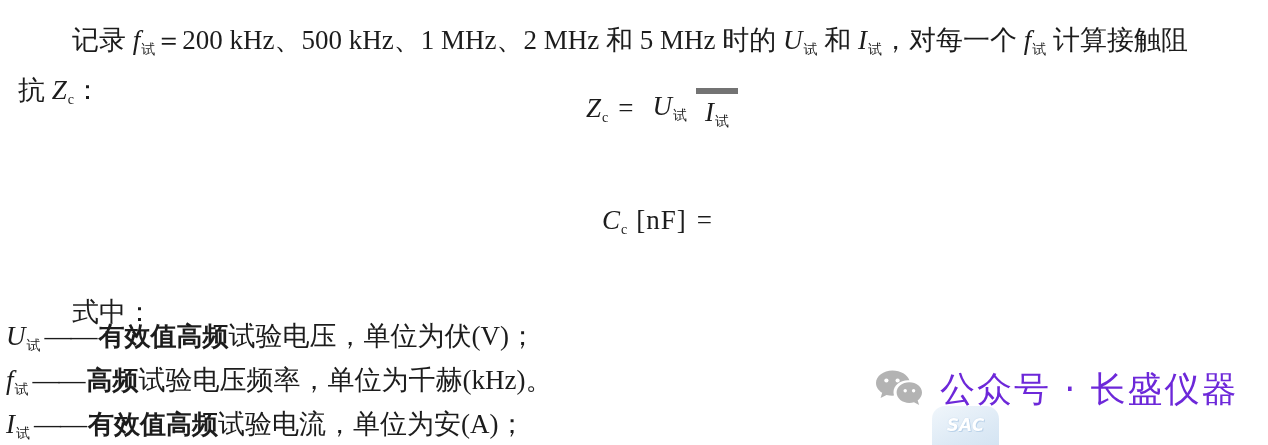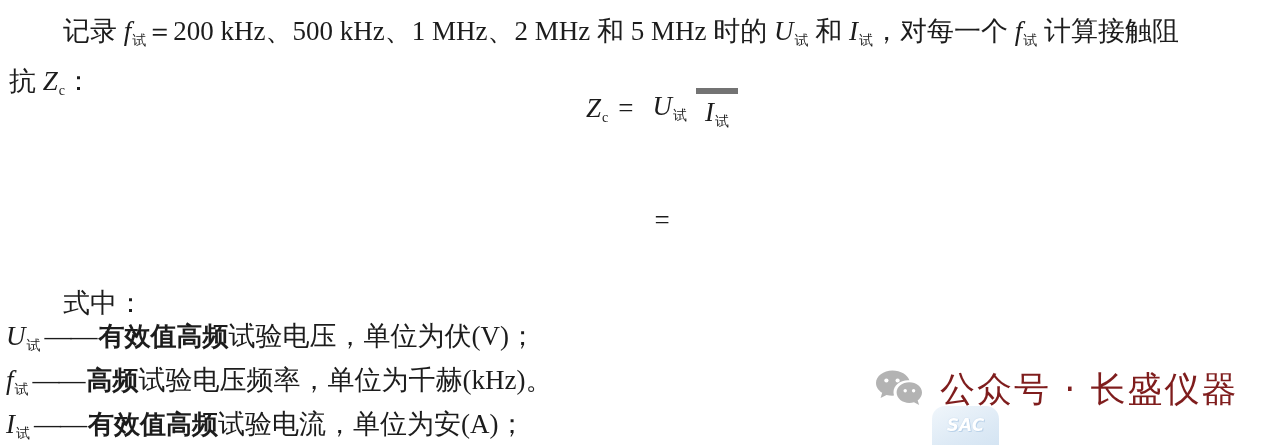"记录 f试＝200 kHz、500 kHz、1 MHz、2" .body-text { margin: 3px -> 12px }
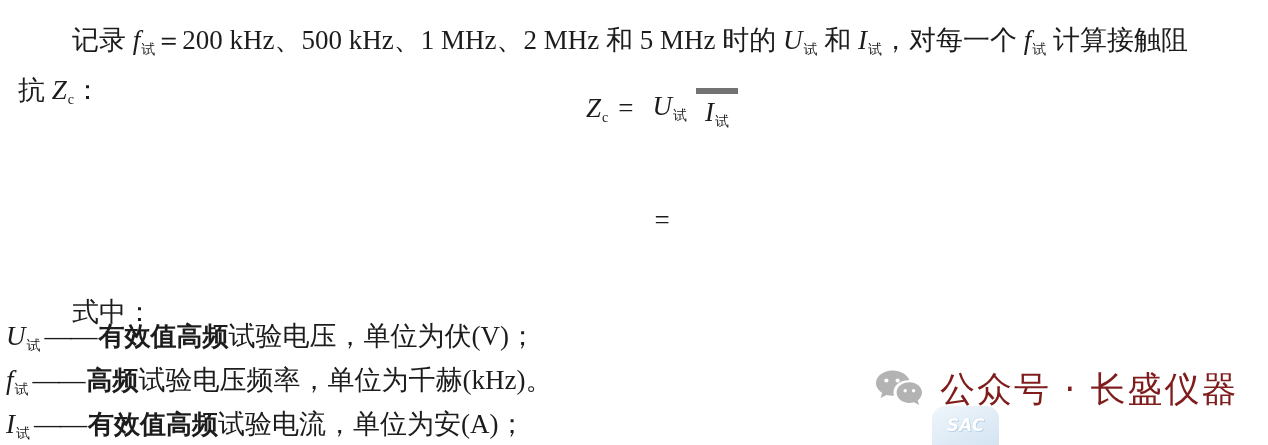"Cc[nF]" span { html: none -> <span><i>C</i><sub>c</sub><span>[nF]</span></span> }
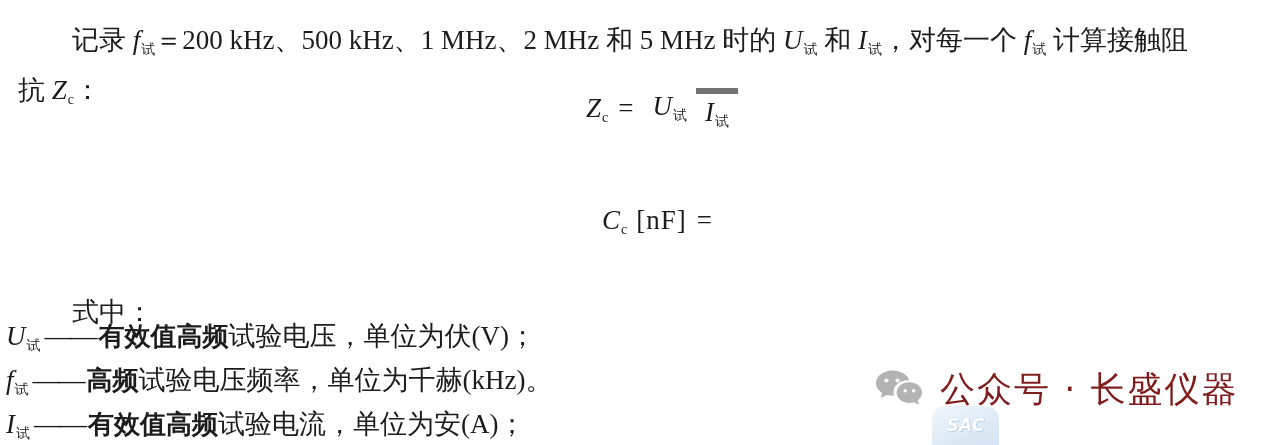"公众号 · 长盛仪器" .wm-label { color: #7f1d1d -> #6d28d9 }
